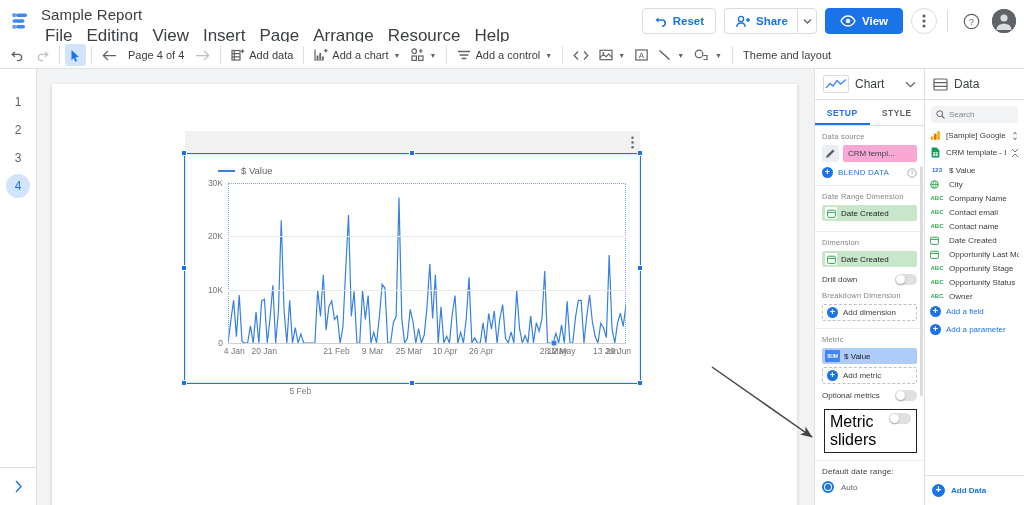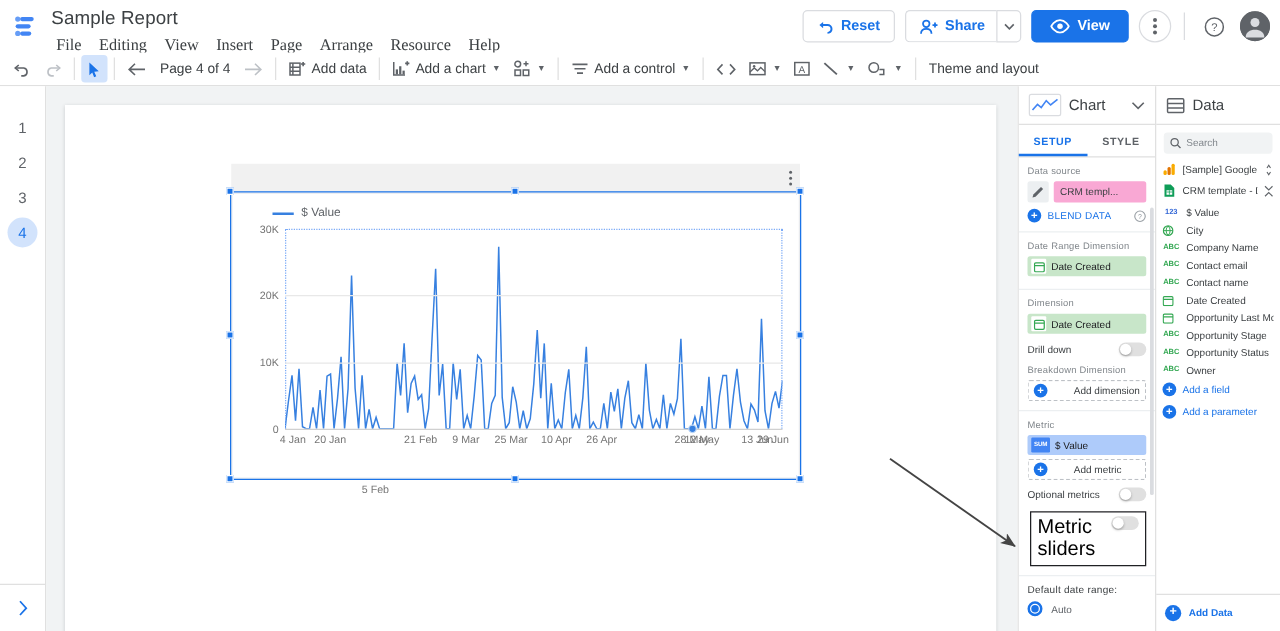"File" .menubar .mi { font-family: Liberation Serif, serif -> none; font-size: 13px -> 17px }
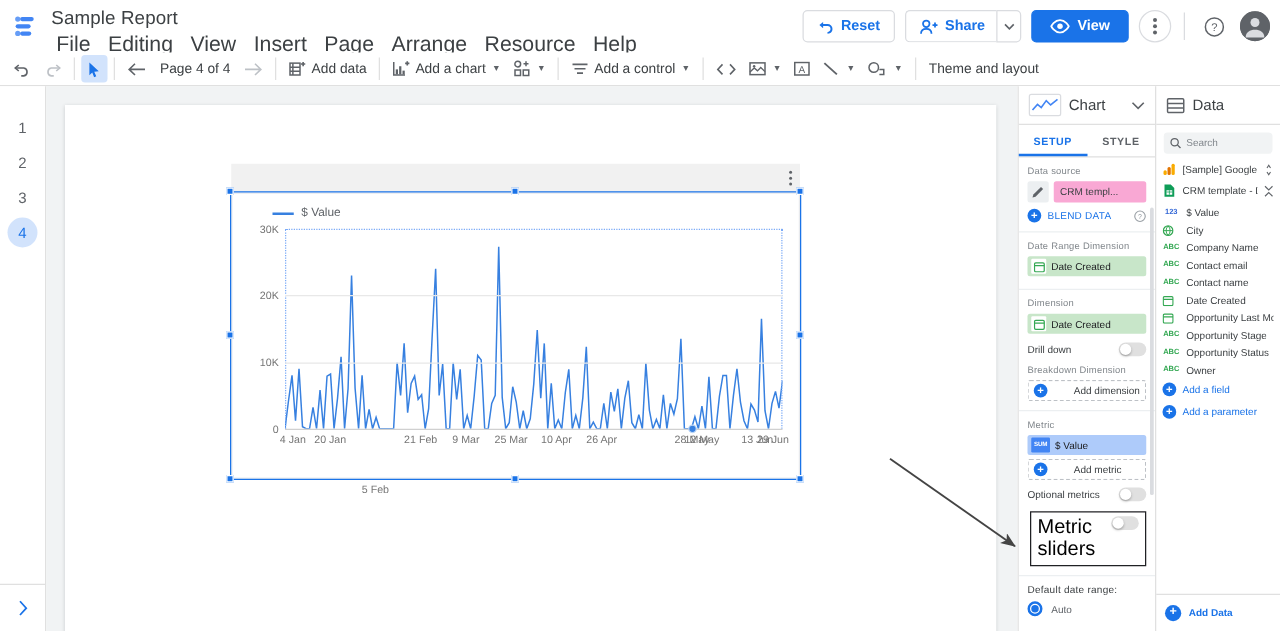"Add dimension" .dashbox-txt { margin-left: 16px -> none }
